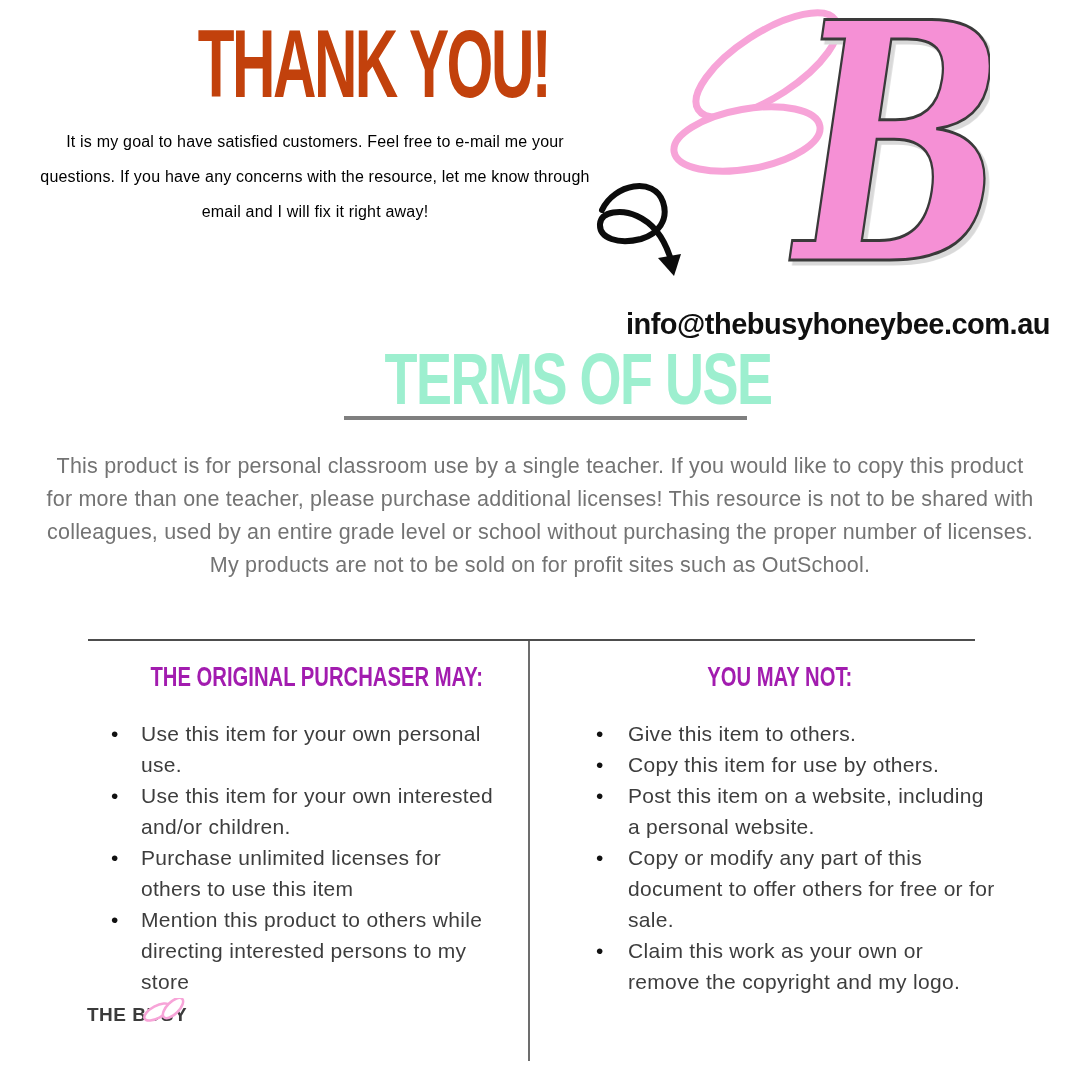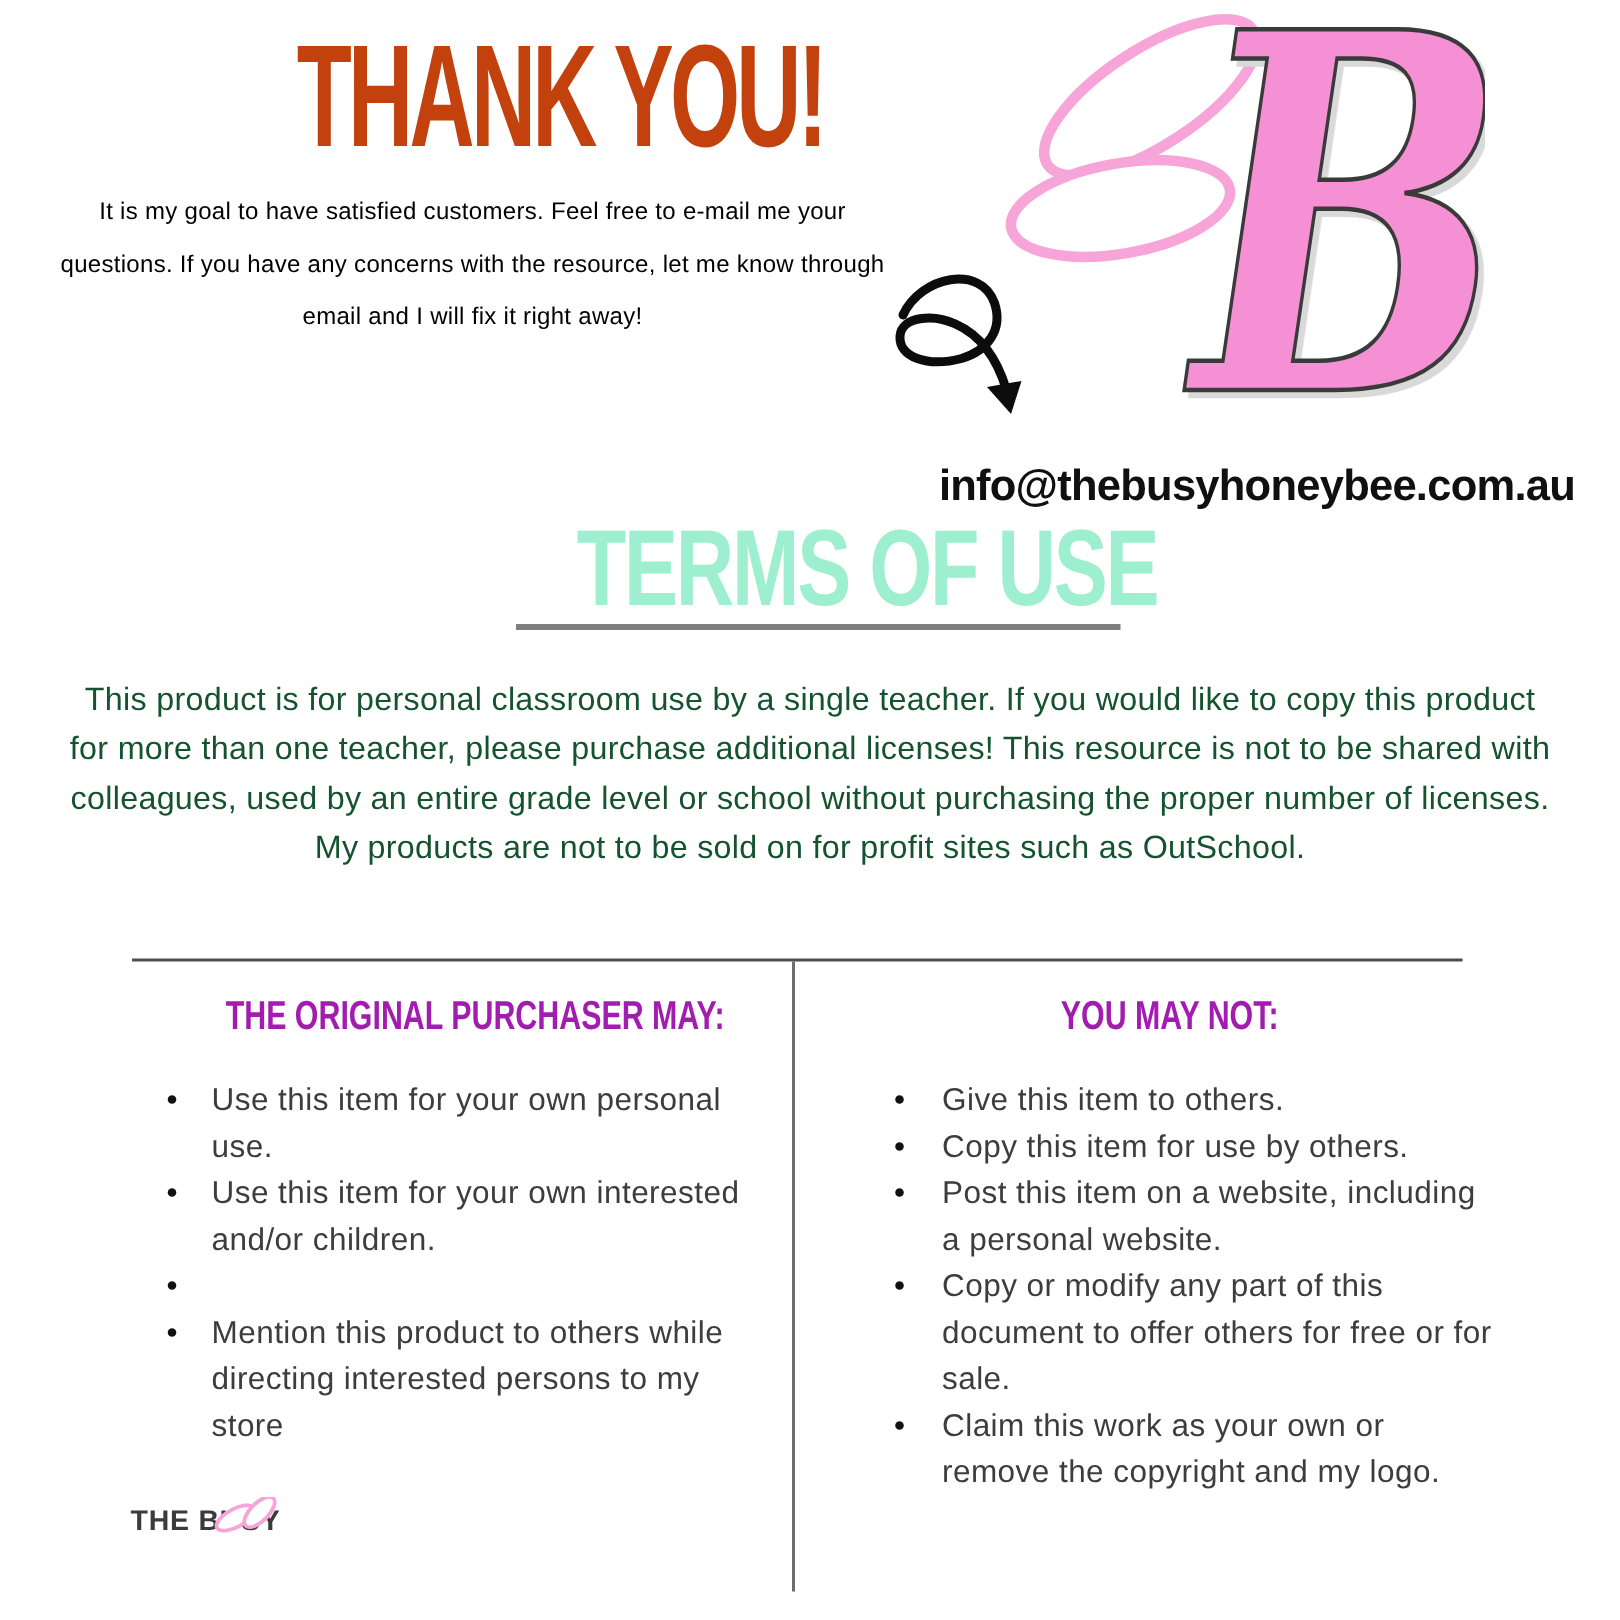"This product is for personal" .terms-body { color: #14532d -> #737373 }
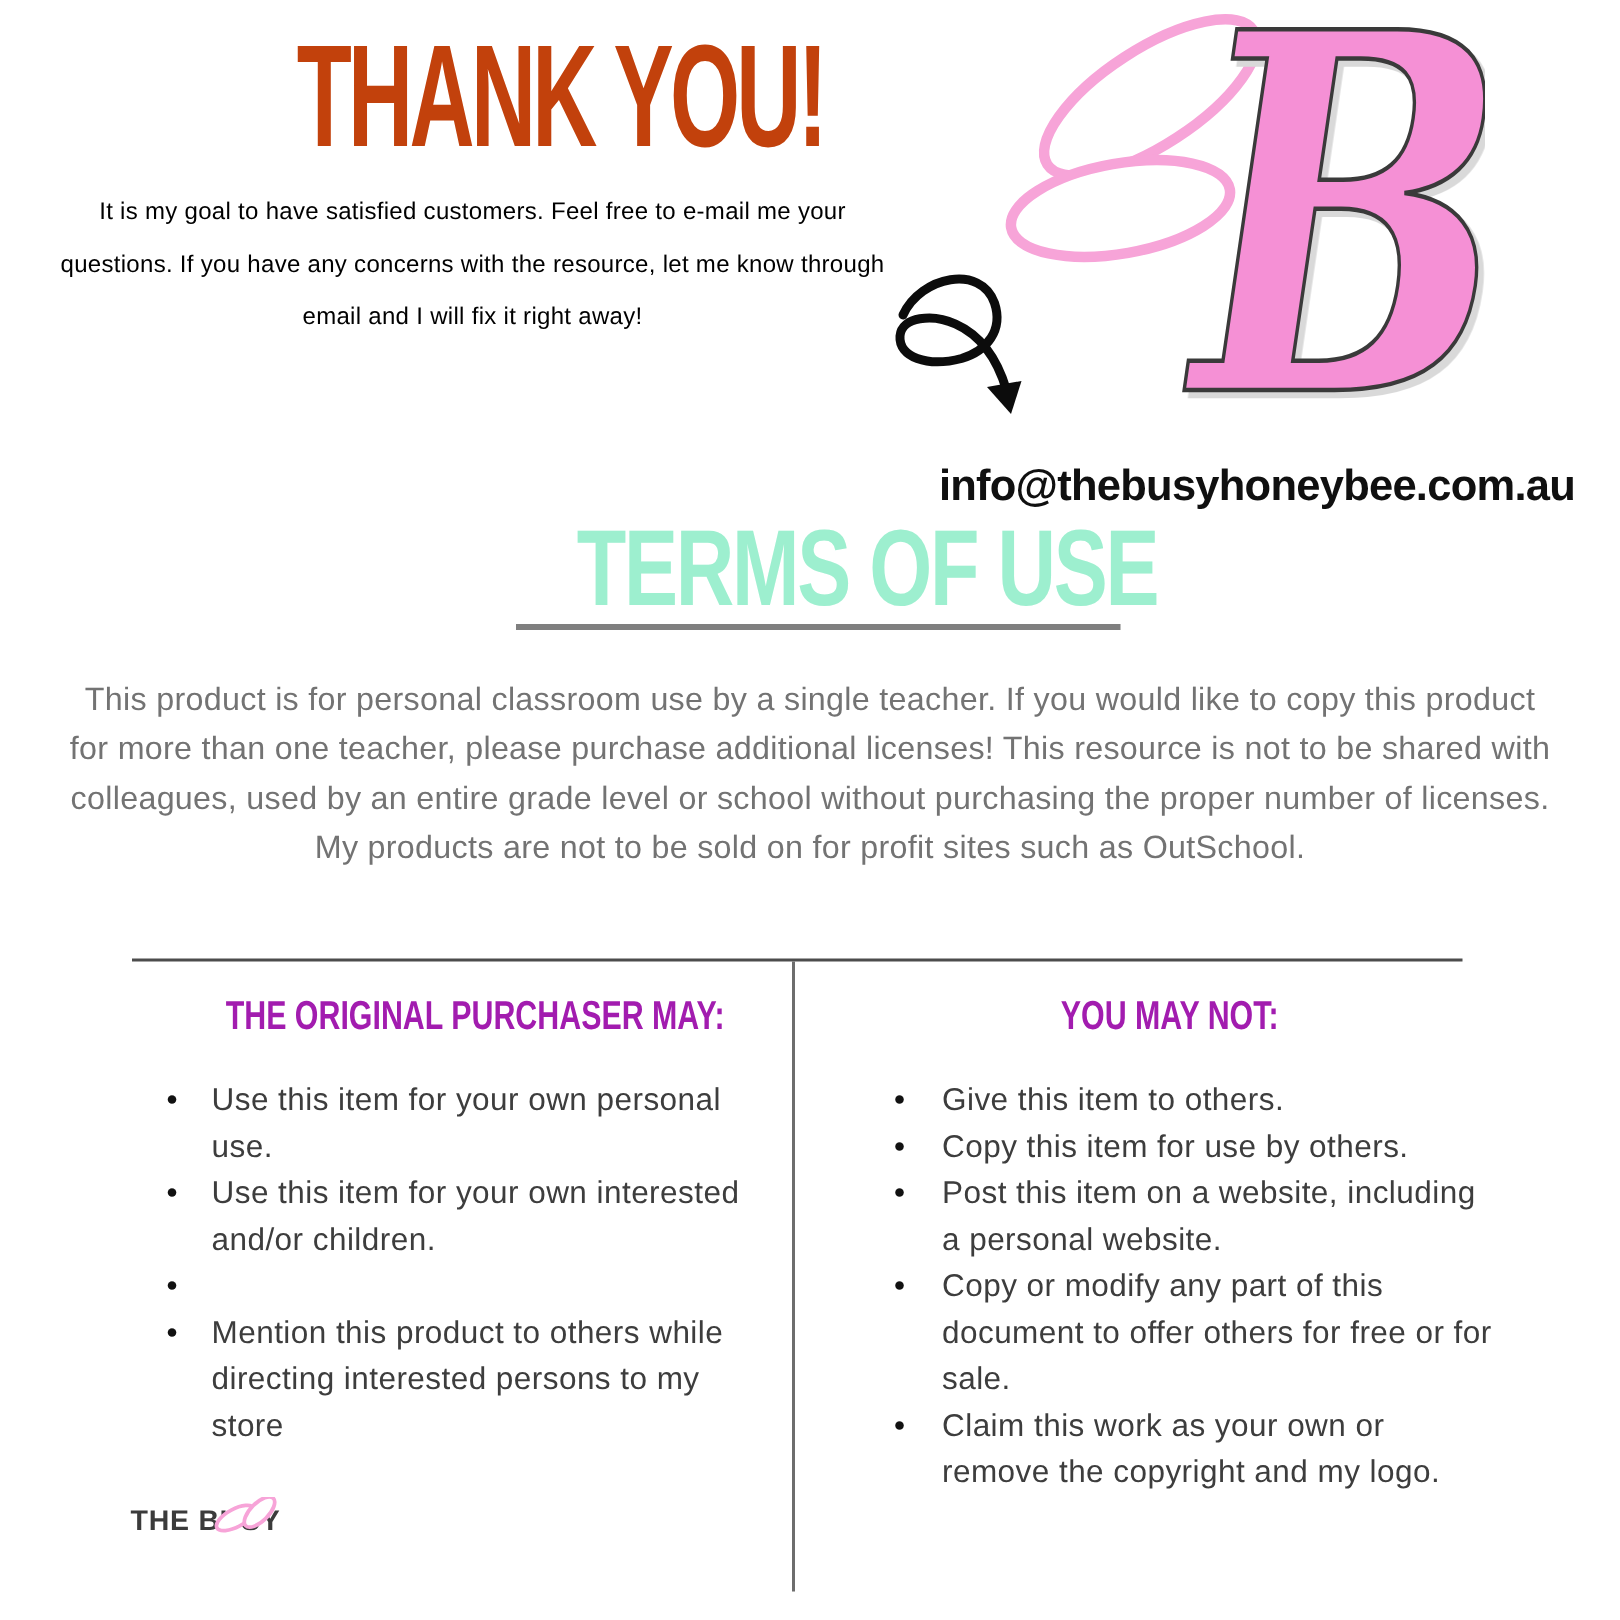"Purchase unlimited licenses for others" span.li-text { html: none -> <span>Purchase unlimited licenses for others to use this item</span> }
